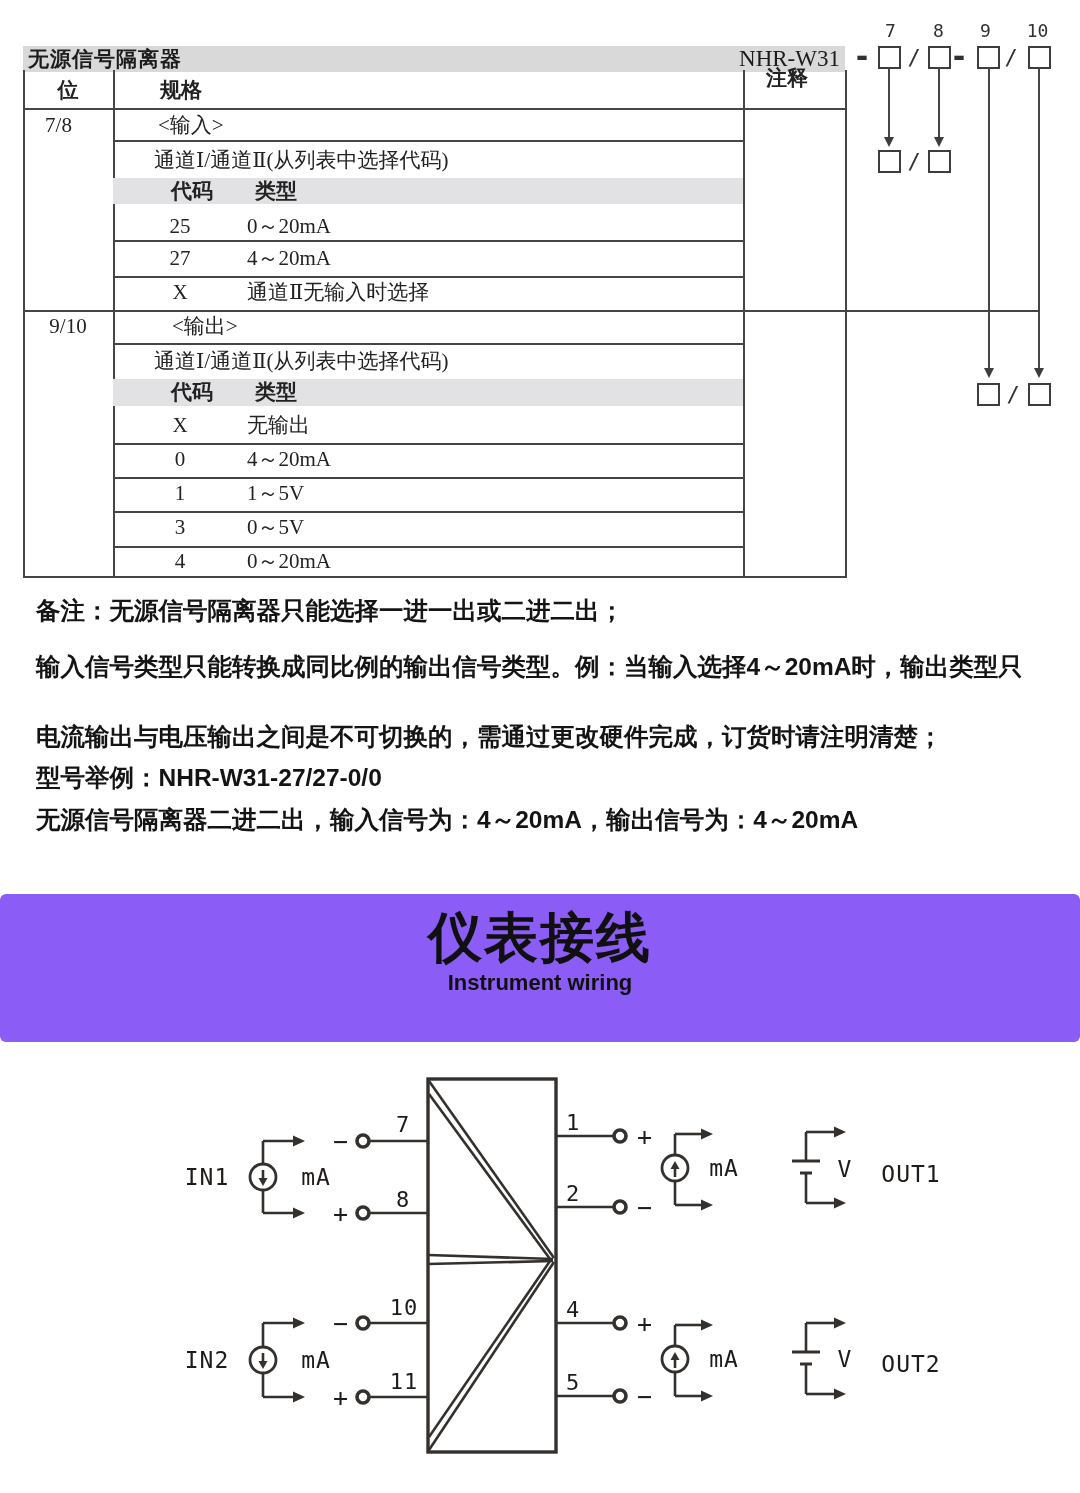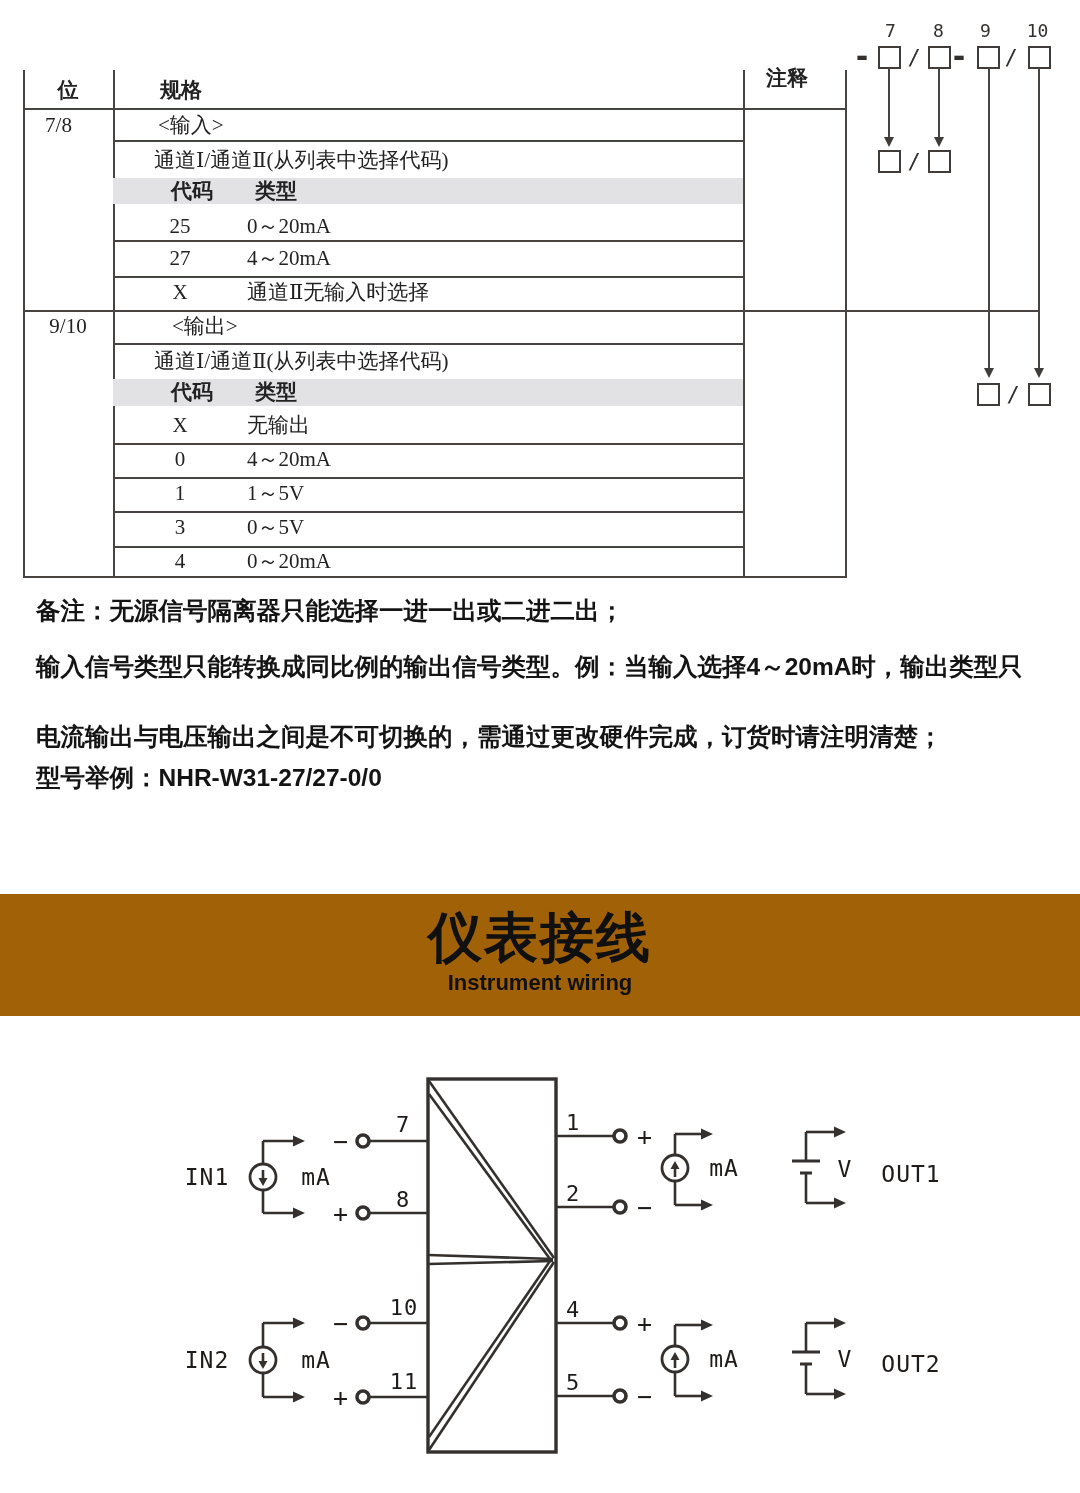"无源信号隔离器" div.strip { html: none -> <div> <span>无源信号隔离器</span> <span>NHR-W31</span> </div> }
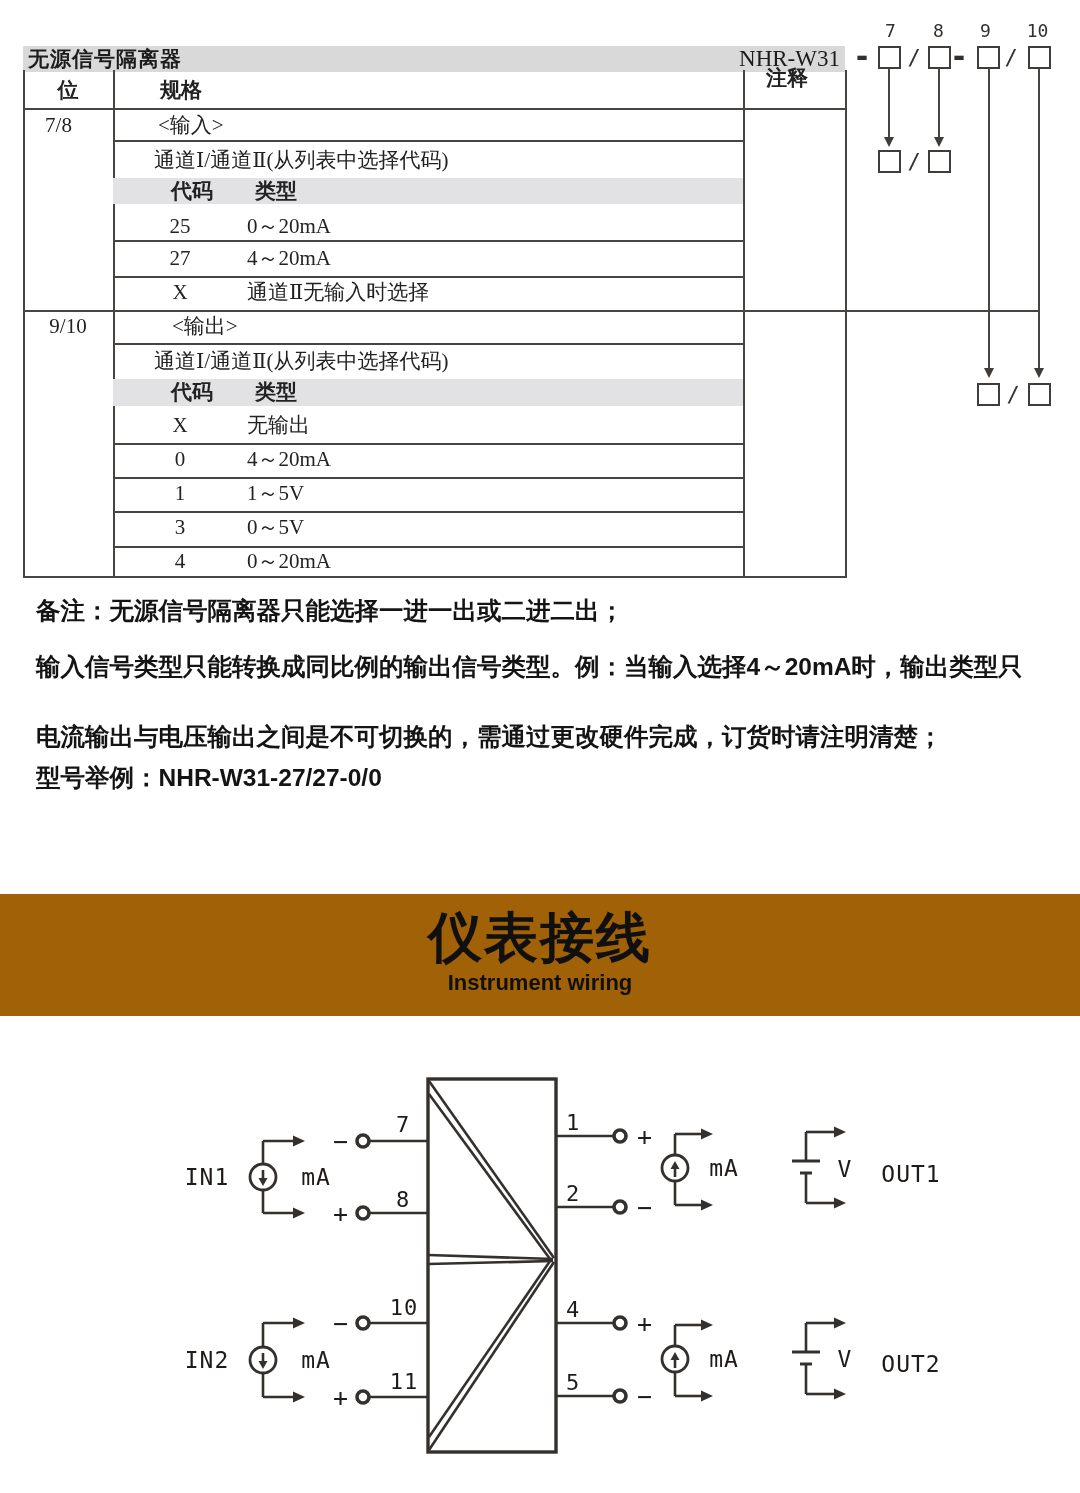"无源信号隔离器二进二出，输入信号为：4～20mA，输出信号为：4～20mA" span.note { html: none -> <span>无源信号隔离器二进二出，输入信号为：4～20mA，输出信号为：4～20mA</span> }
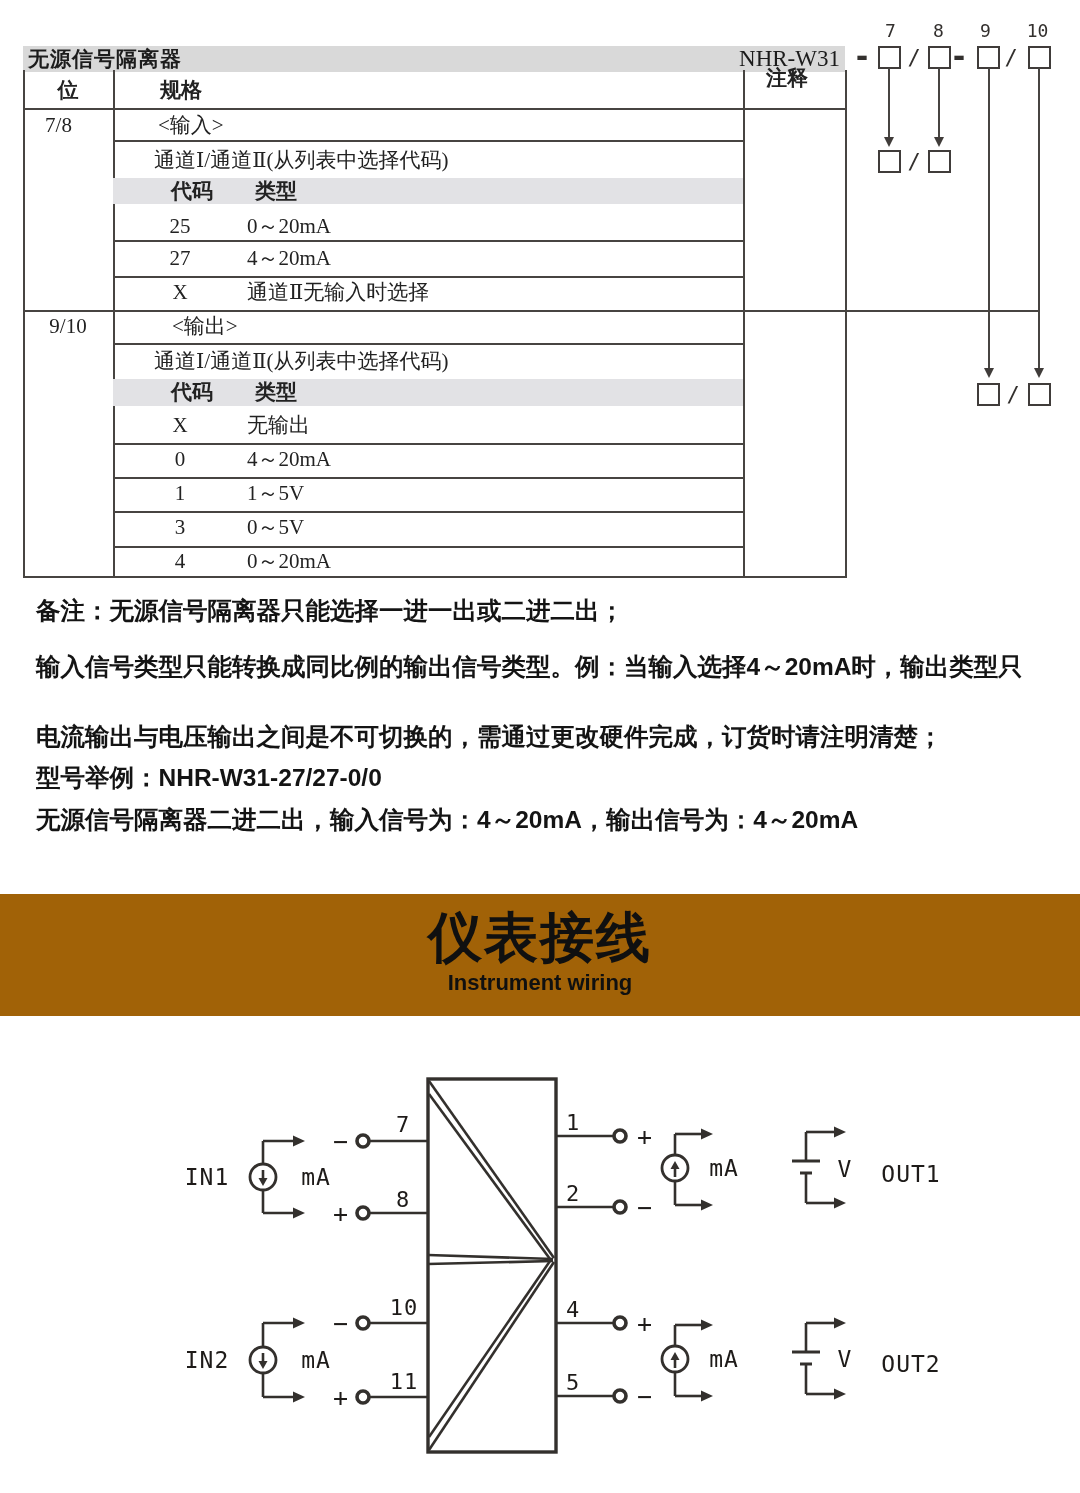"仪表接线" .banner { background: #a16207 -> #8b5cf6; border-radius: none -> 6px; height: 122px -> 148px }
